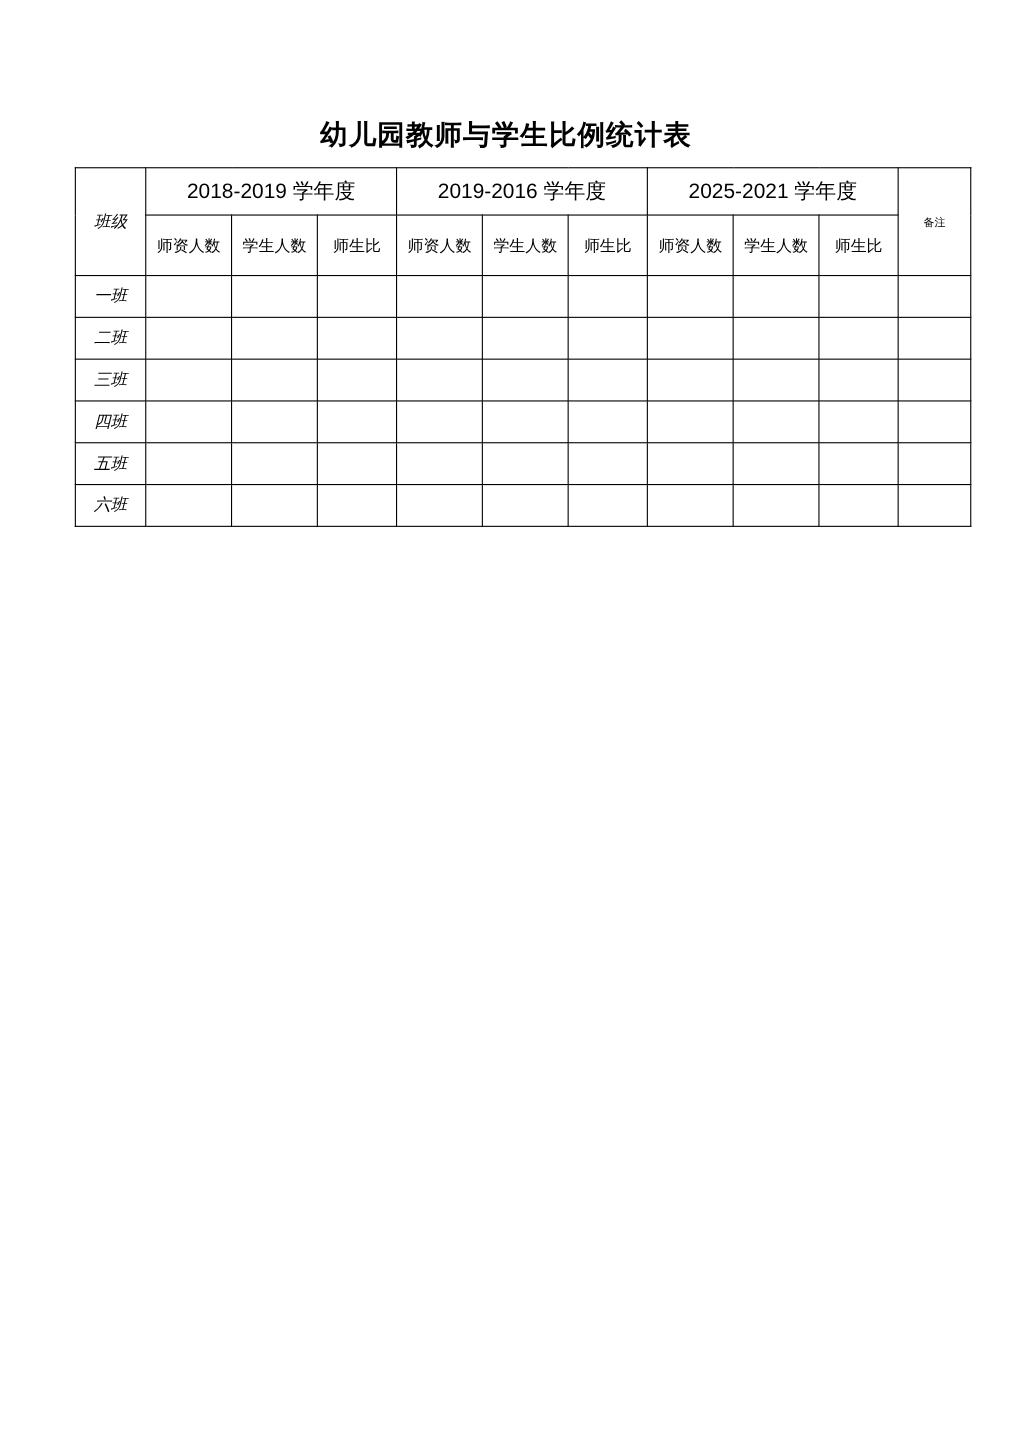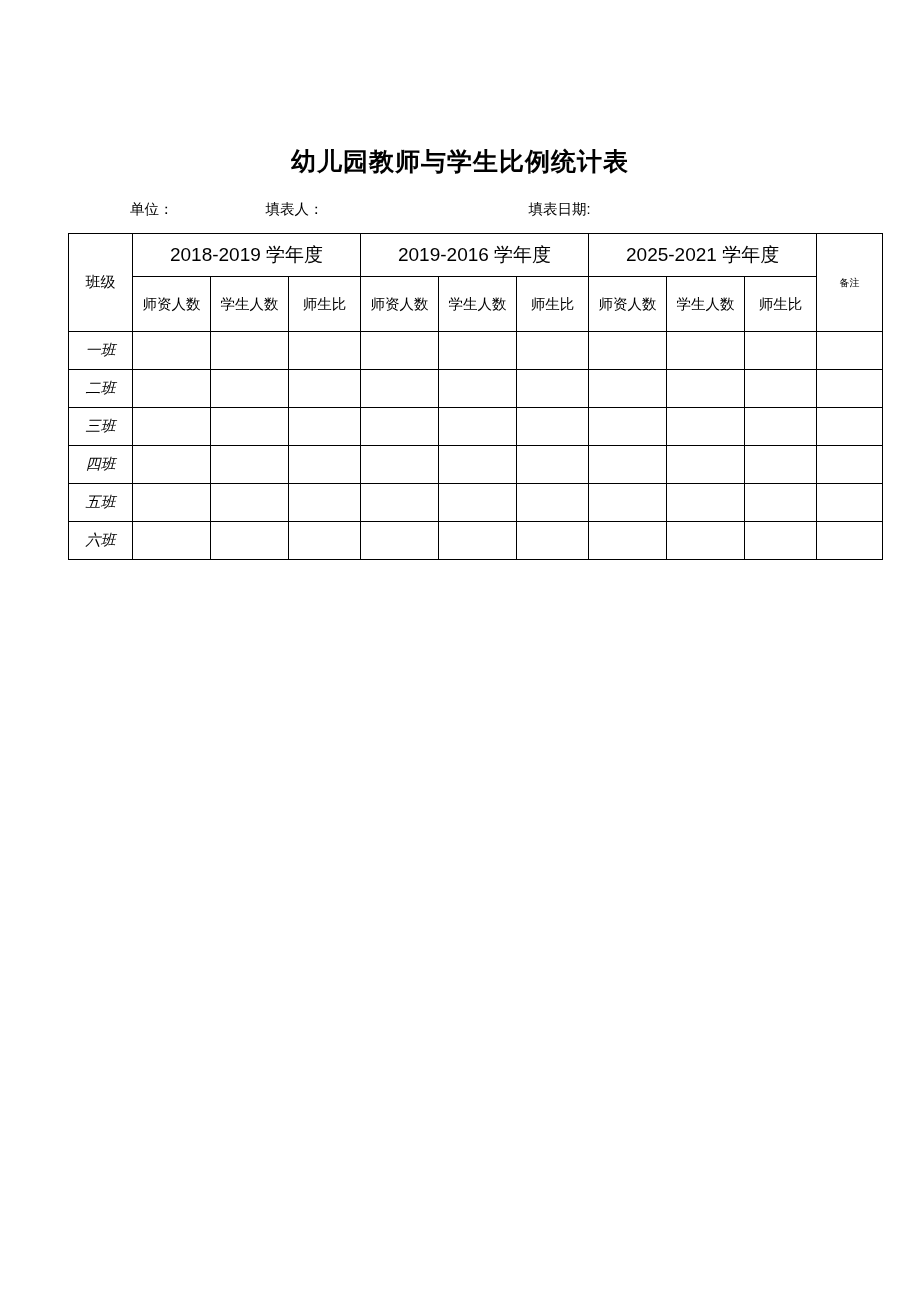"幼儿园教师与学生比例统计表" .page { margin-top: 38px -> none }
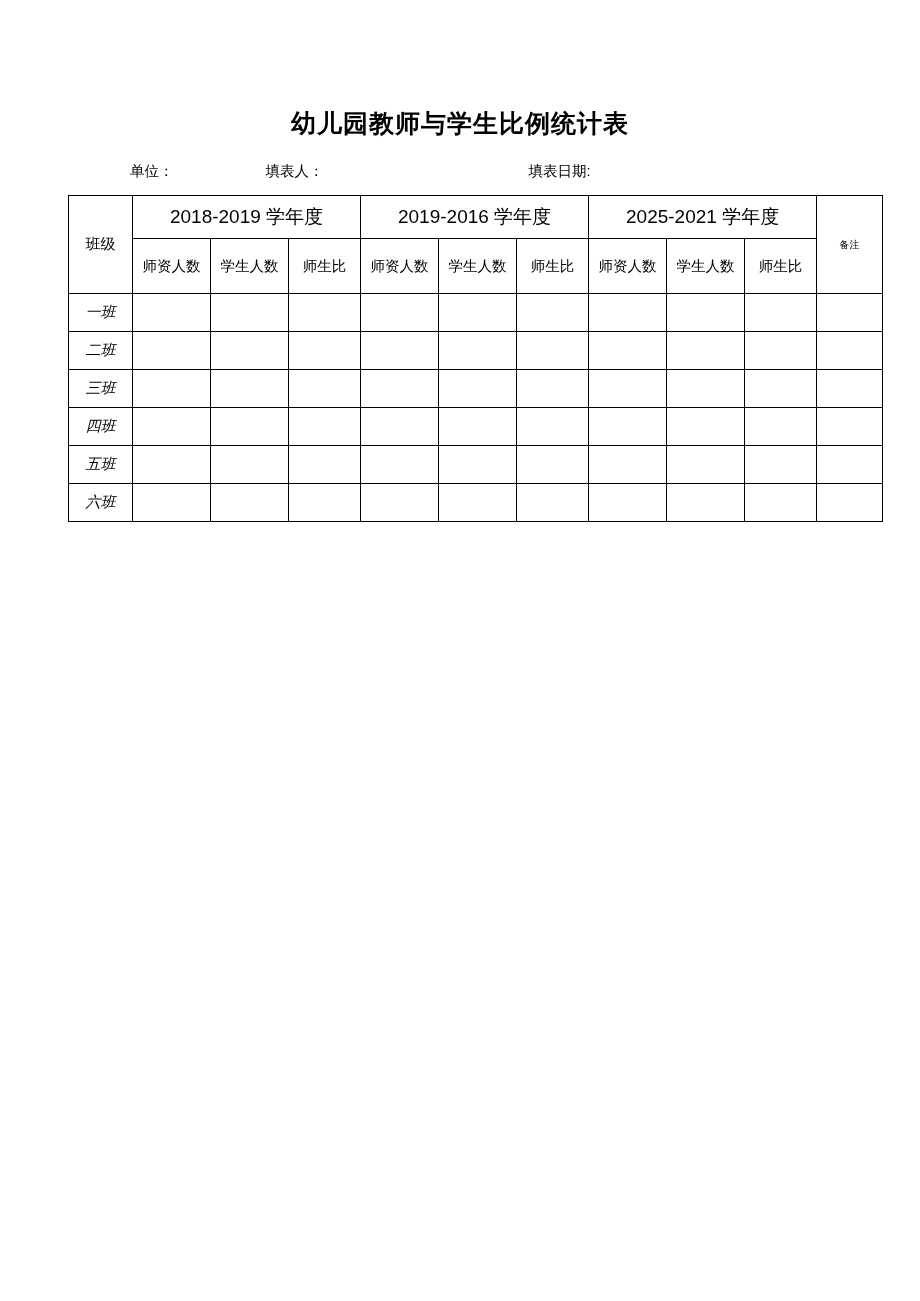"单位：" div.meta-row { html: <div> <span>单位：</span> <span></span> <span>填表人：</span> <span></span> <span>填表日期:</span> </div> -> none }
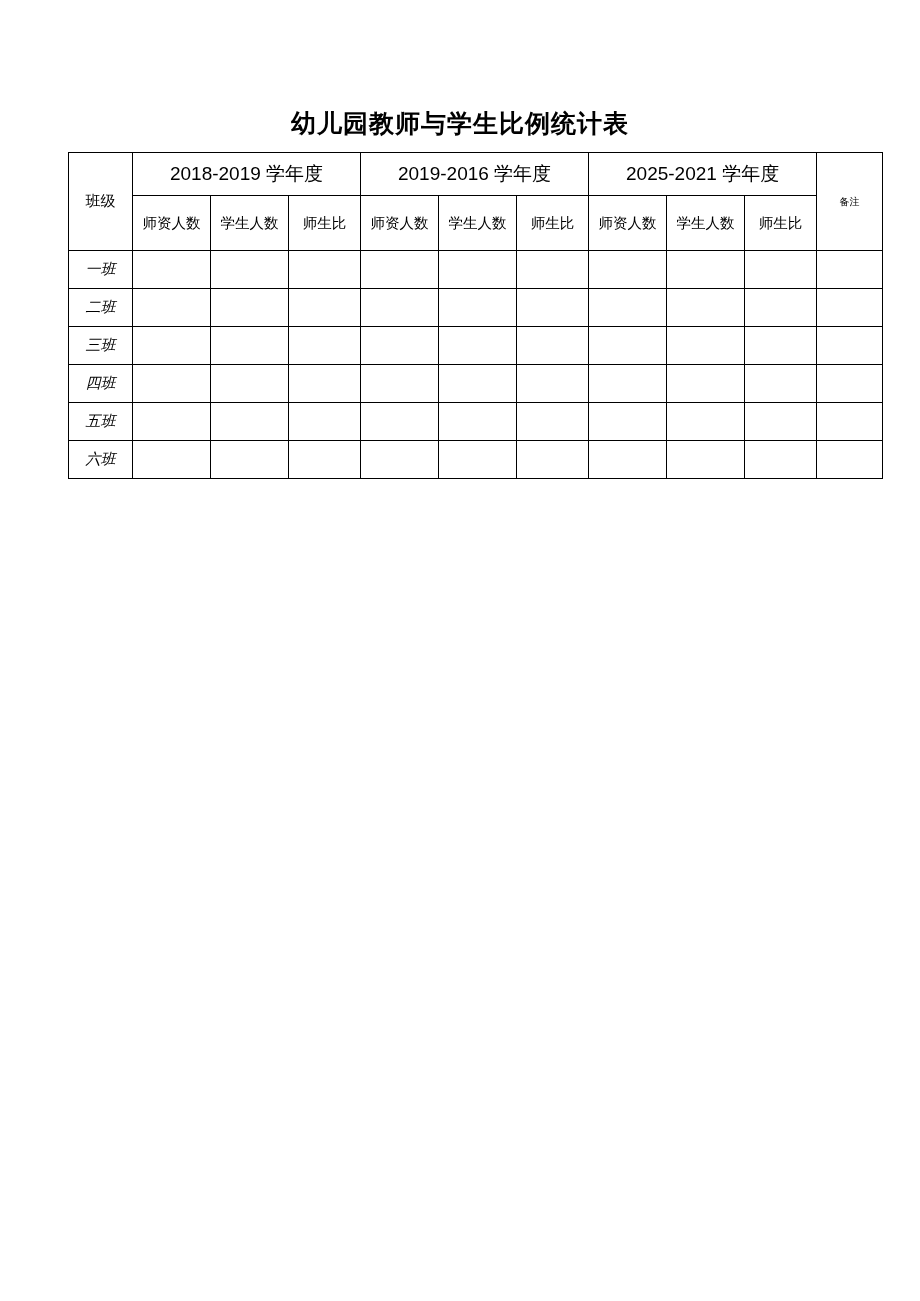"班级" .class-col { font-style: none -> italic }
